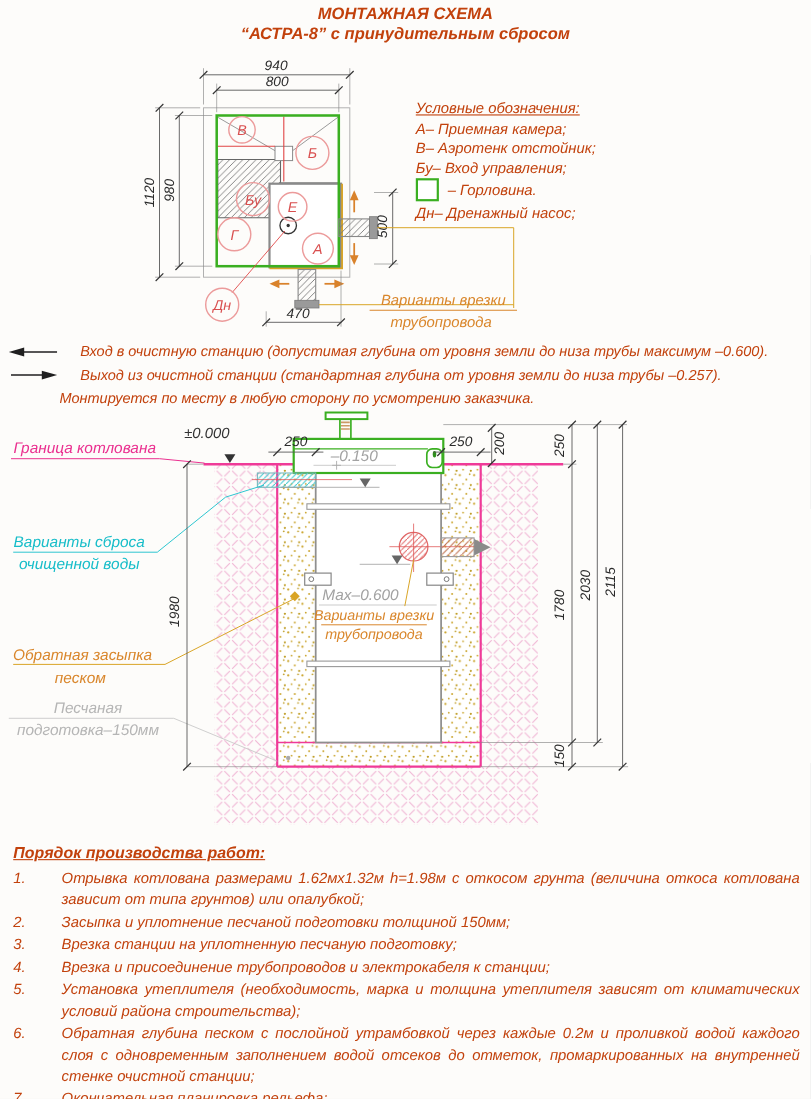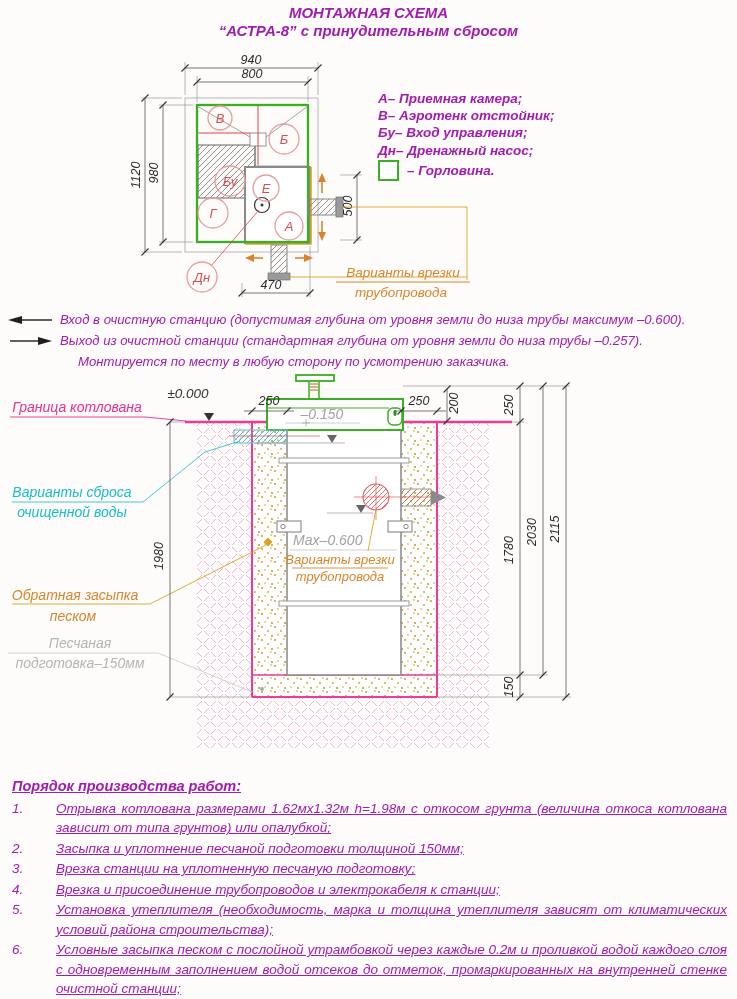"МОНТАЖНАЯ СХЕМА" .page { color: #a21caf -> #c2410c }
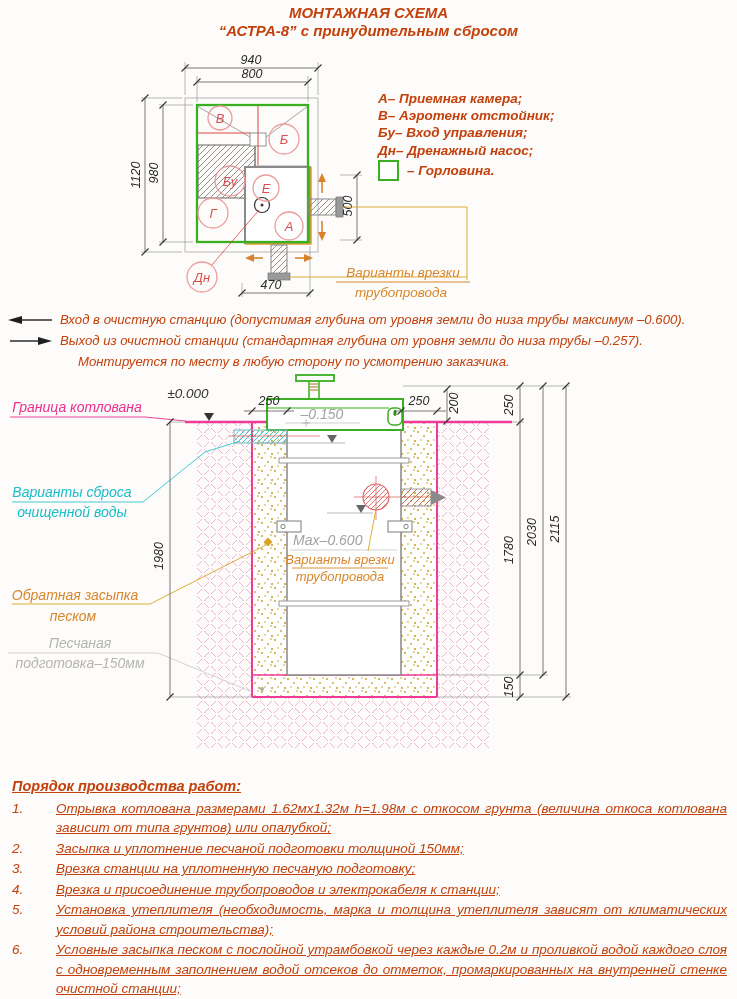"Условные обозначения:" div.lt { html: none -> <div>Условные обозначения:</div> }
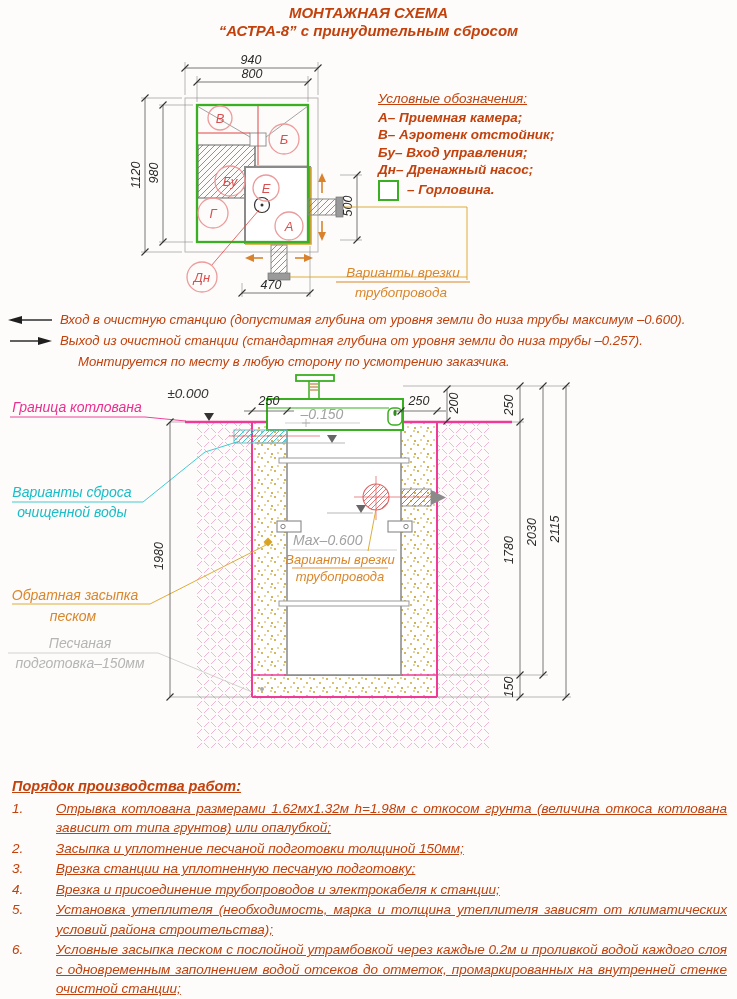"А– Приемная камера;" .legend-row { font-weight: bold -> none }
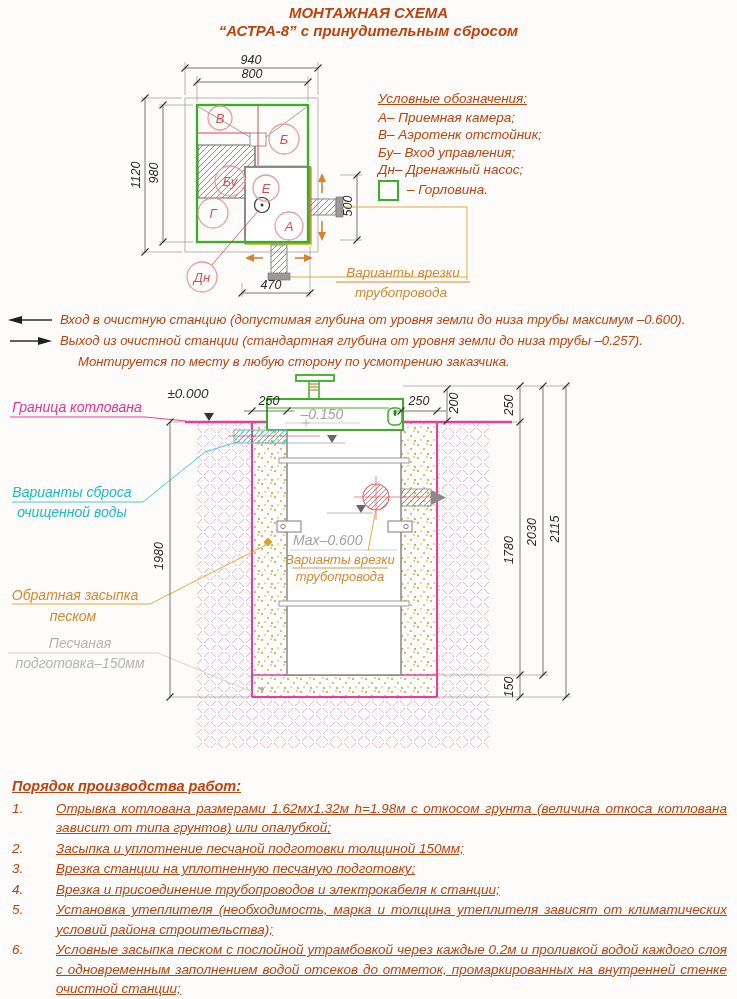"Дн– Дренажный насос;" div.legend-row { order: before "– Горловина." -> after "– Горловина." }
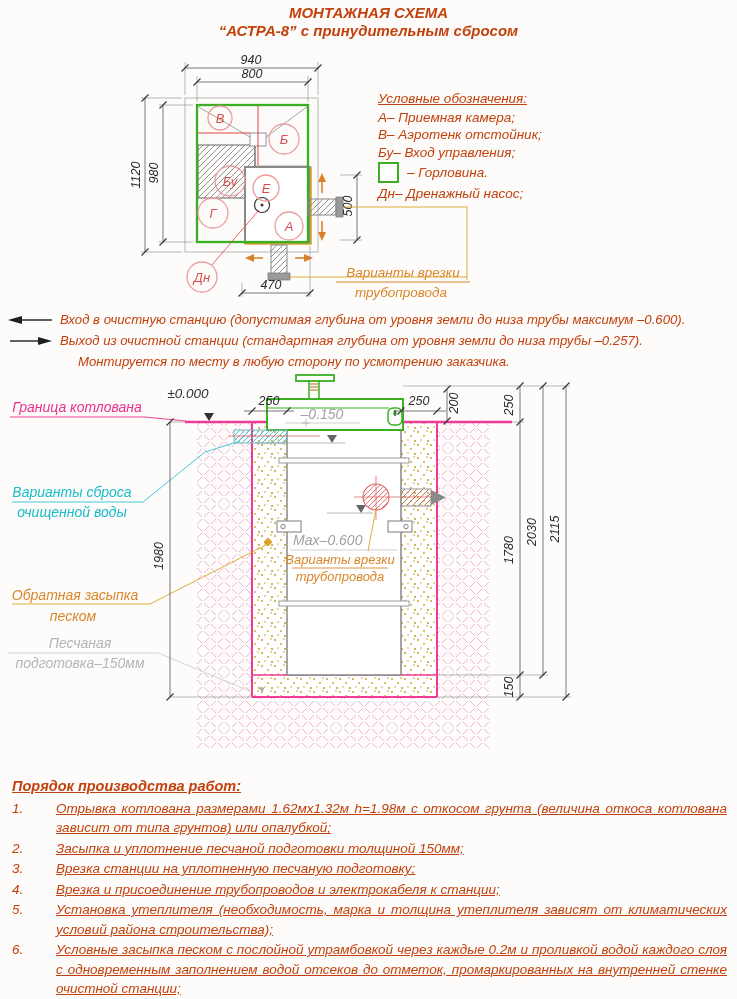"Вход в очистную станцию (допустимая" .io-row { gap: 8px -> 21px }
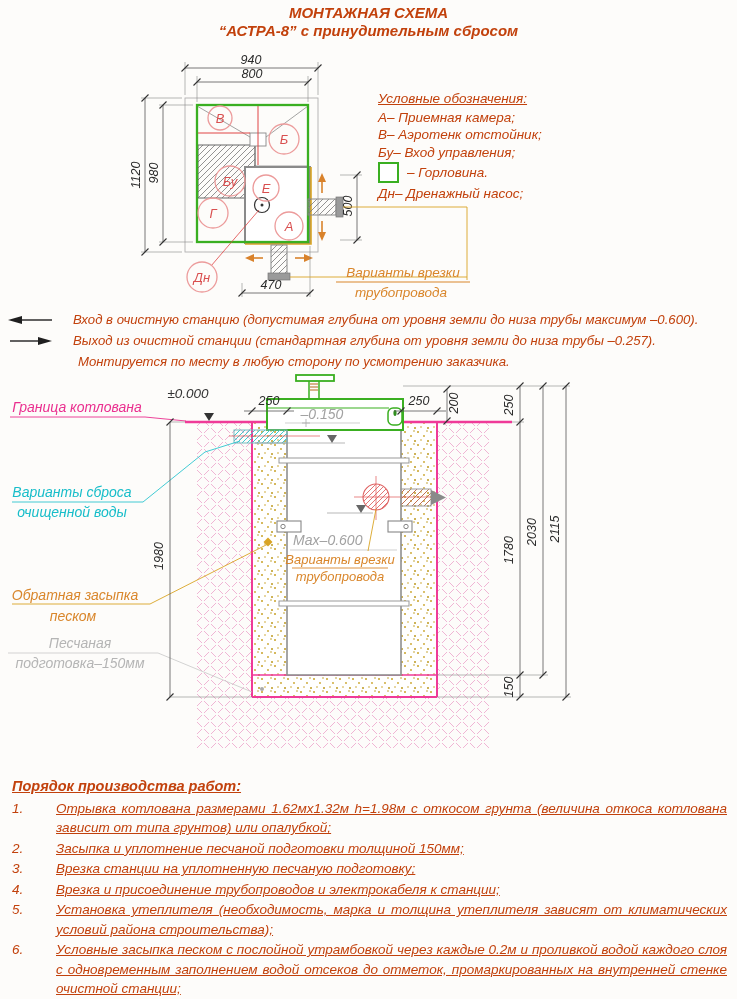"Монтируется по месту в любую" .io-ind { margin-left: 70px -> 46px }
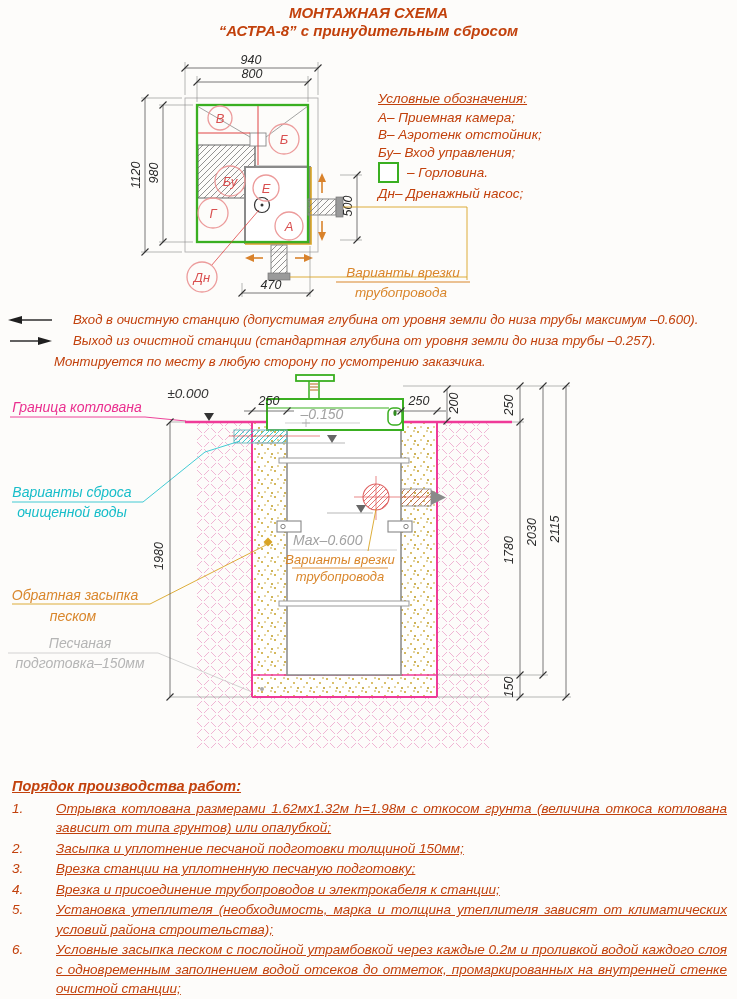"Порядок производства работ:" .works .wh { margin: 18px 0 5px 0 -> 8px 0 5px 0 }
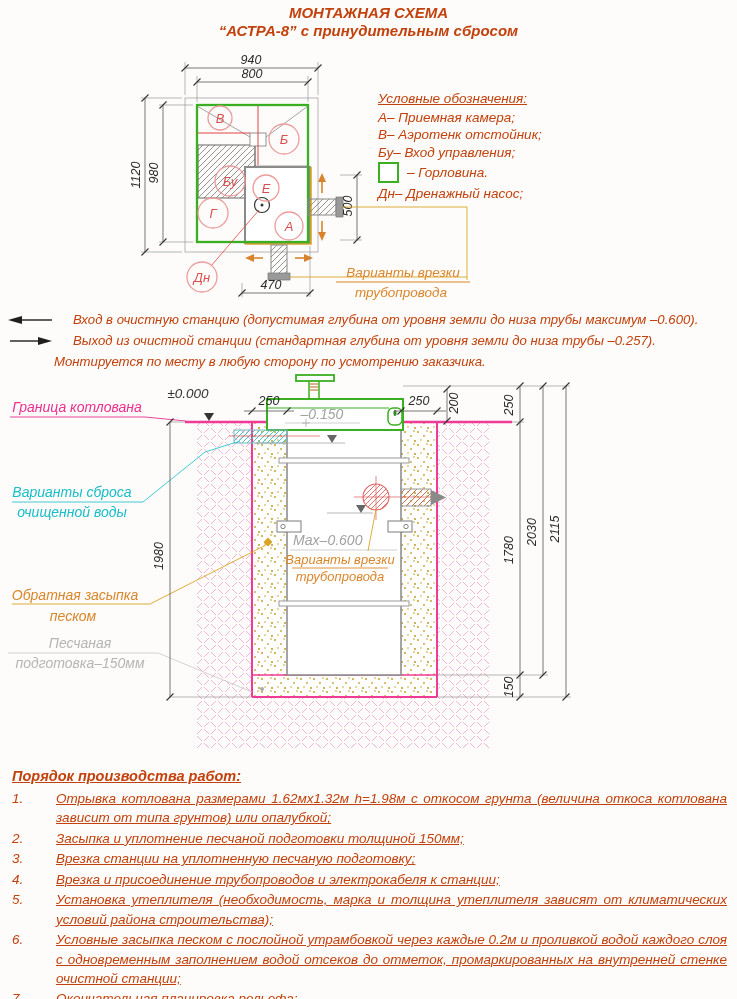"Отрывка котлована размерами 1.62мх1.32м" .work-item .txt { text-decoration: underline -> none }
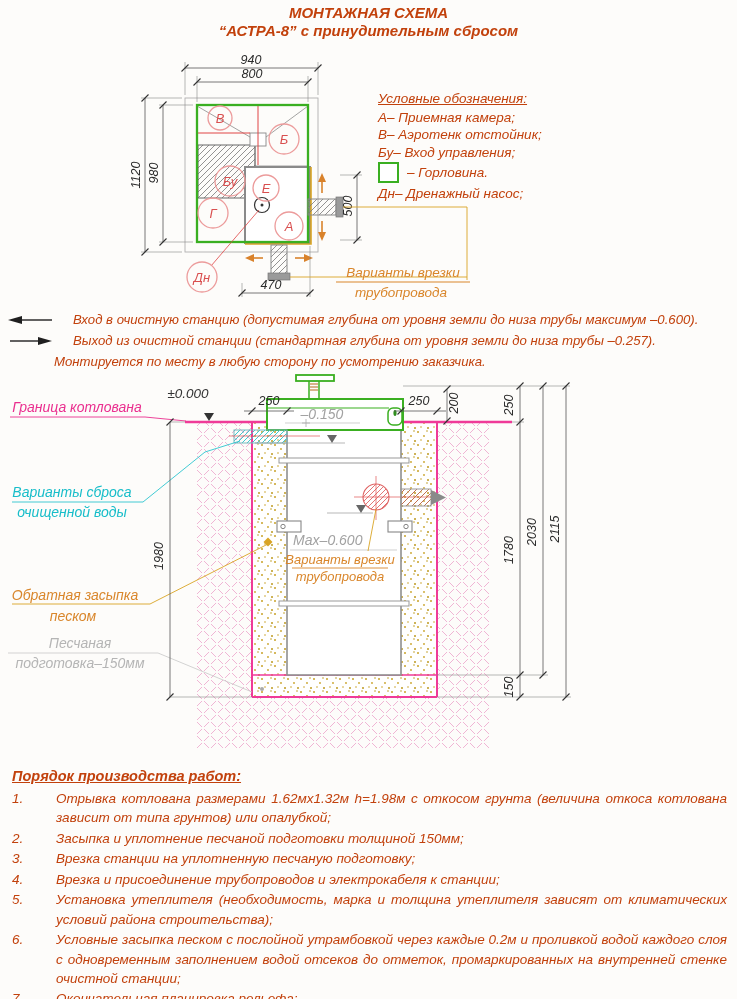"Условные засыпка песком с послойной" span.txt { text: Условные засыпка -> Обратная глубина }
